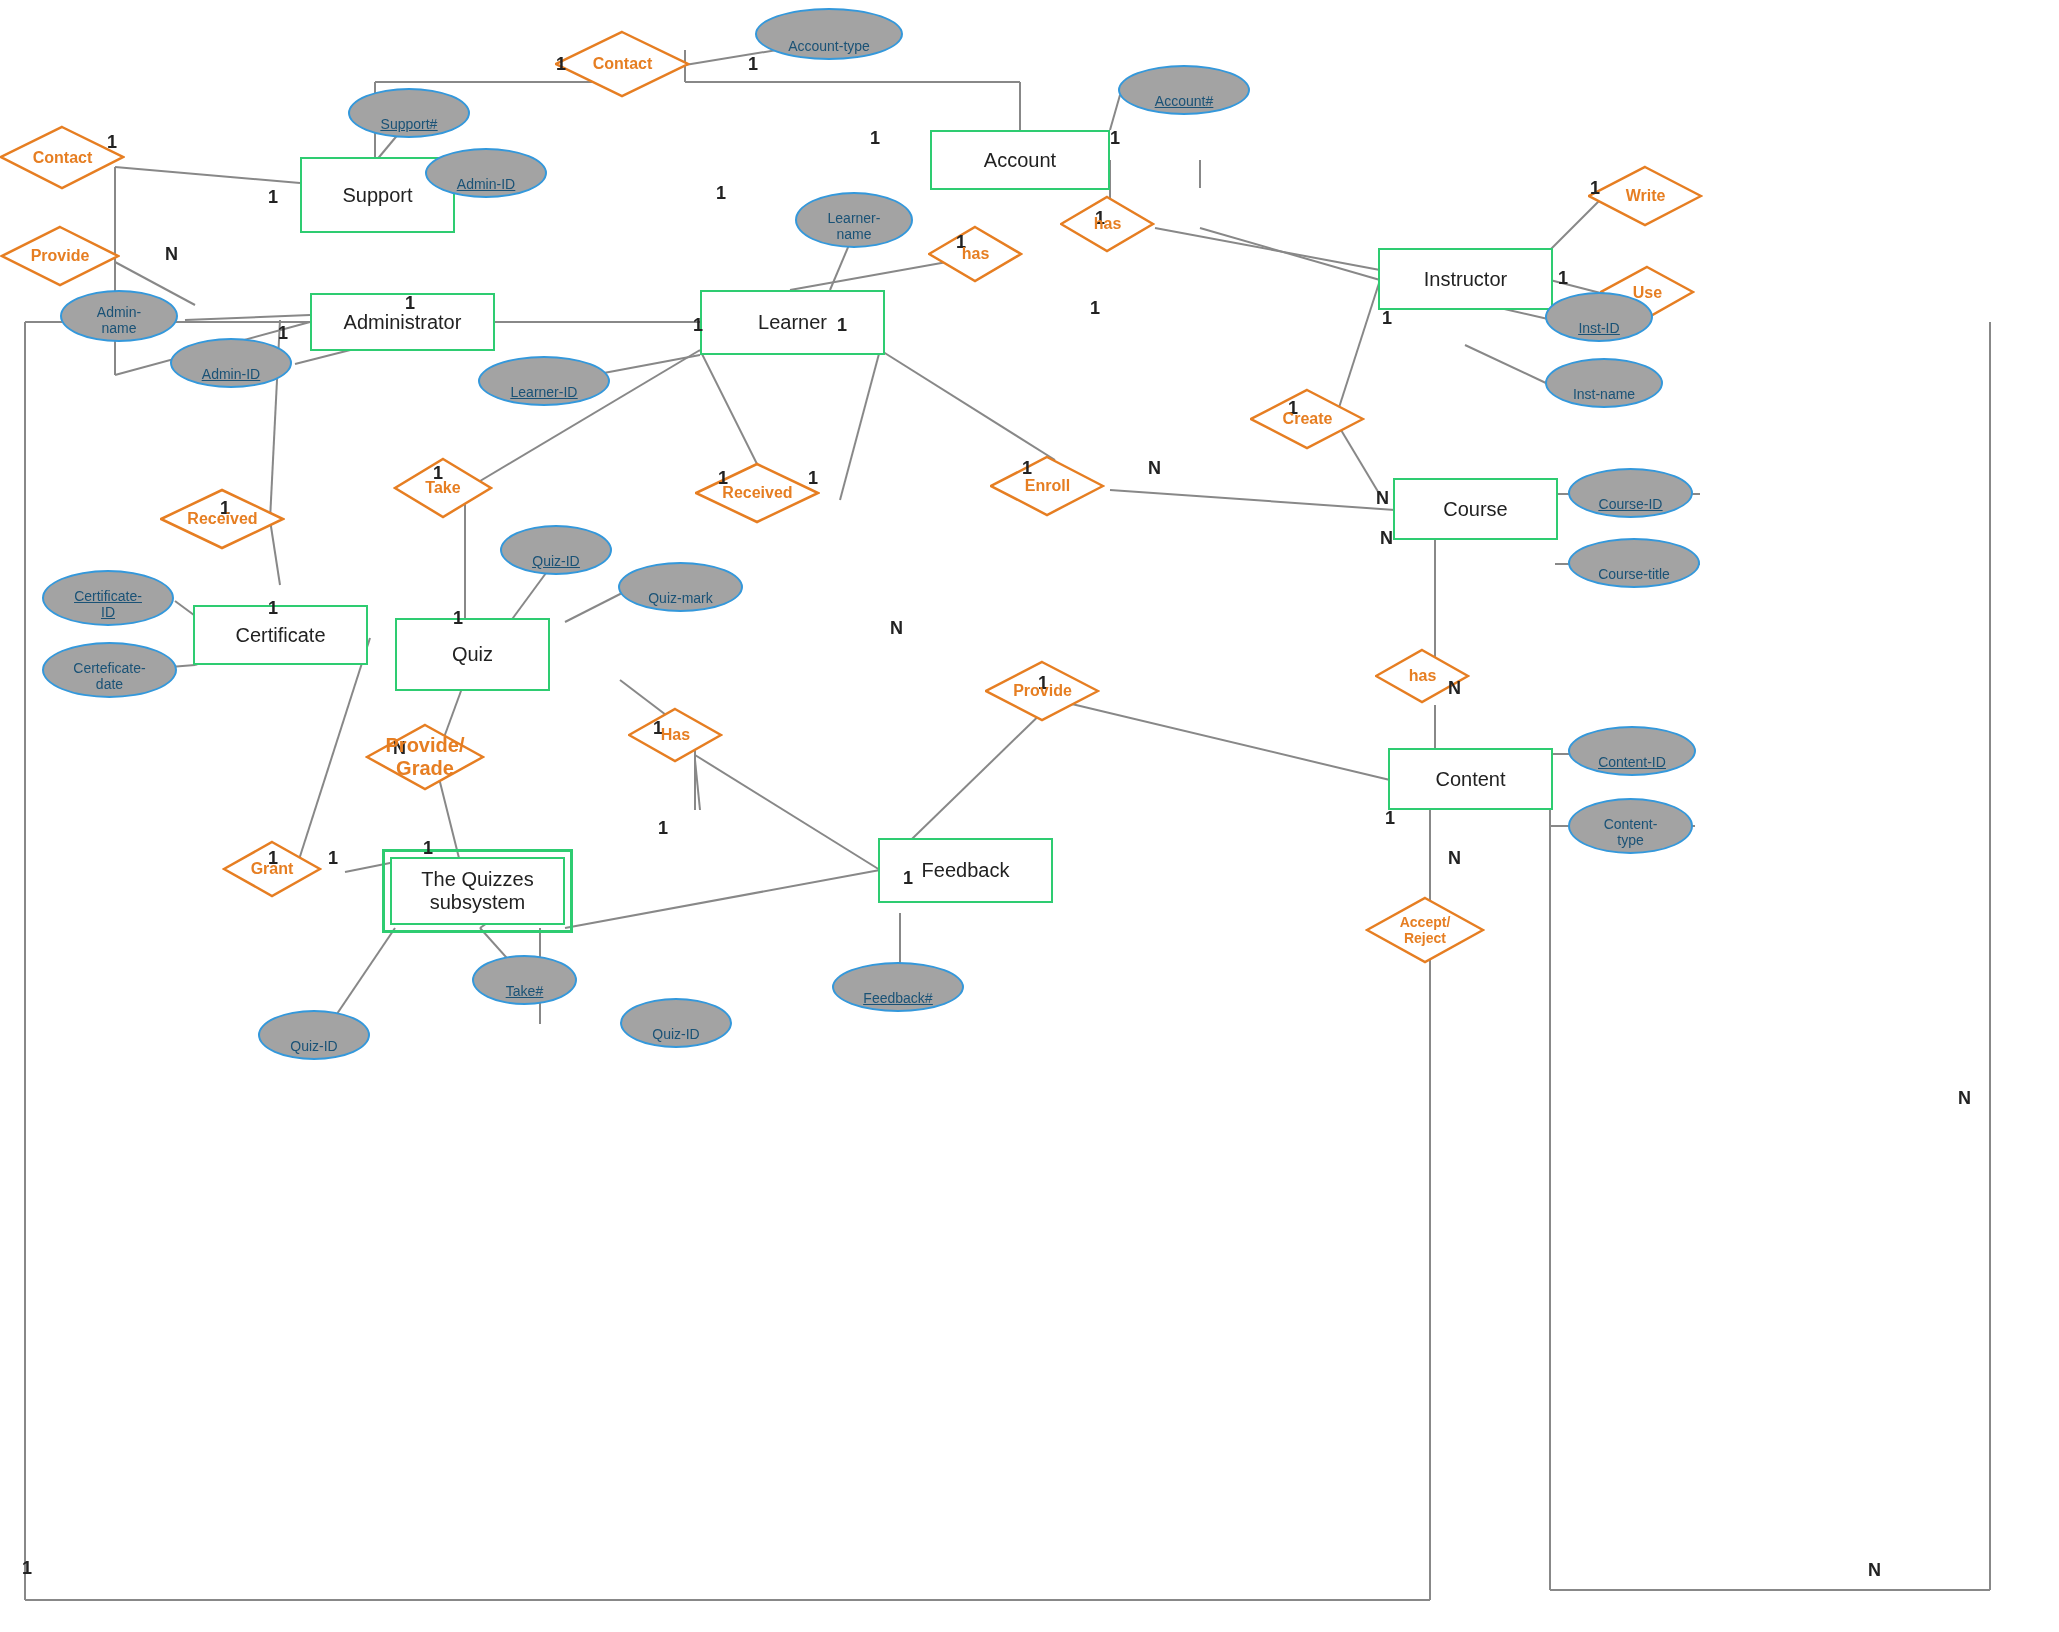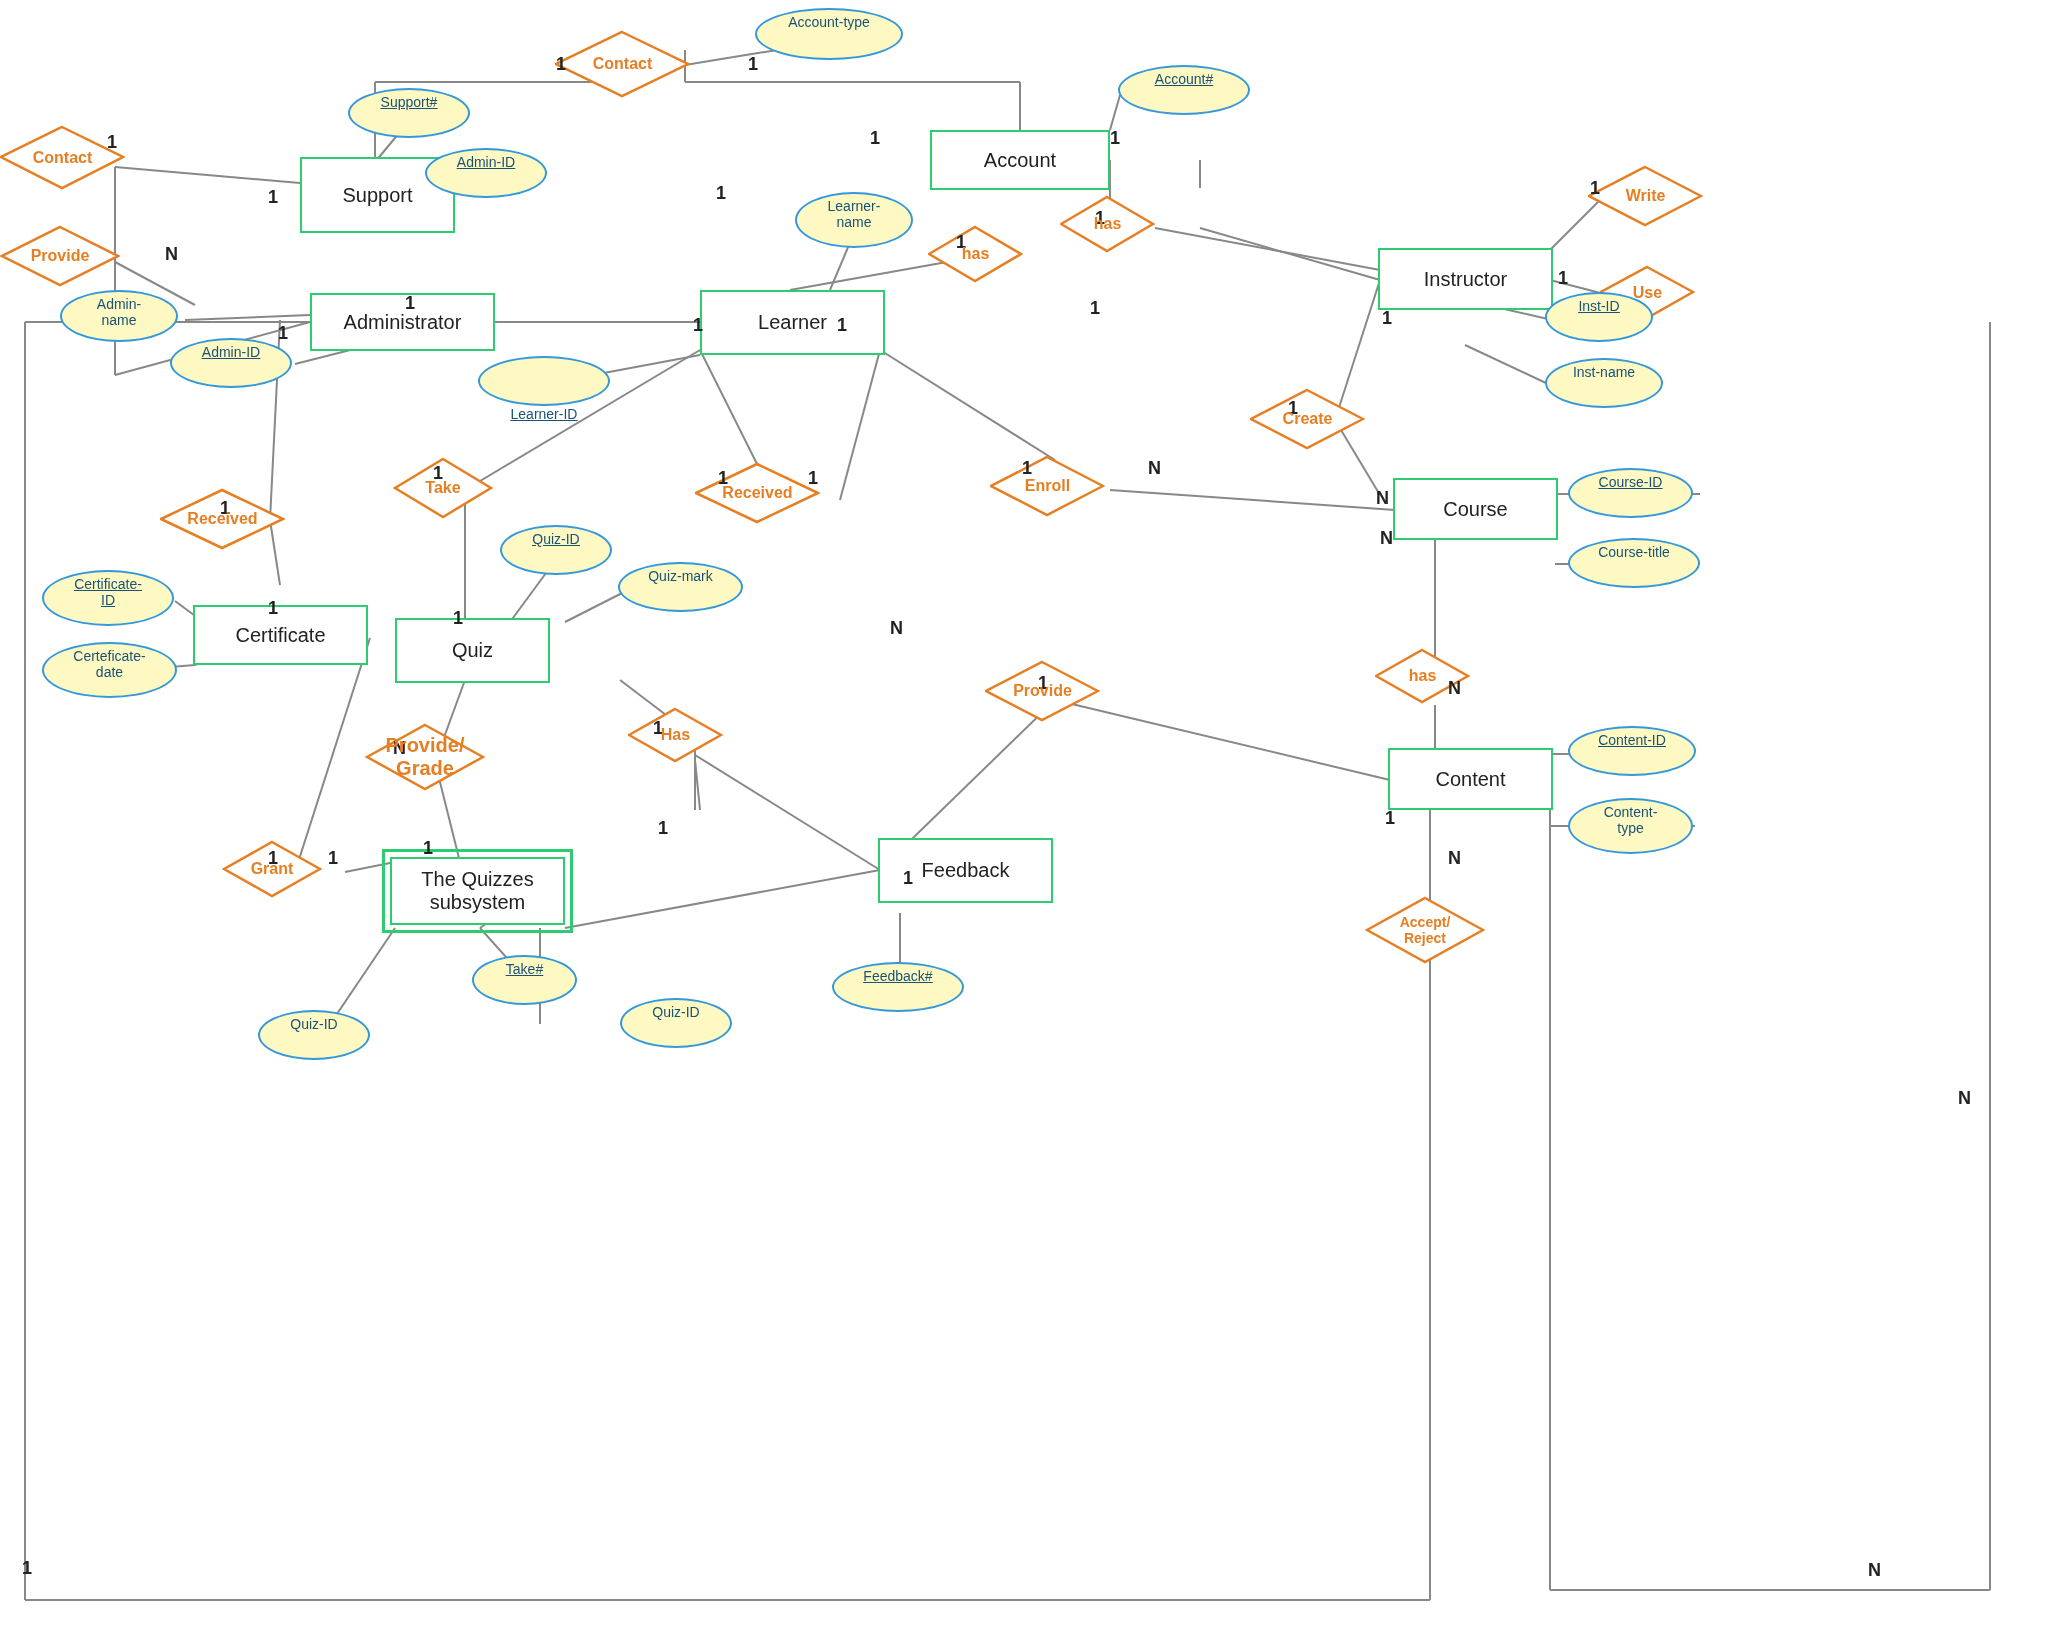"Account-type" .attribute { align-items: flex-start -> flex-end; background: #fef9c3 -> #a3a3a3 }
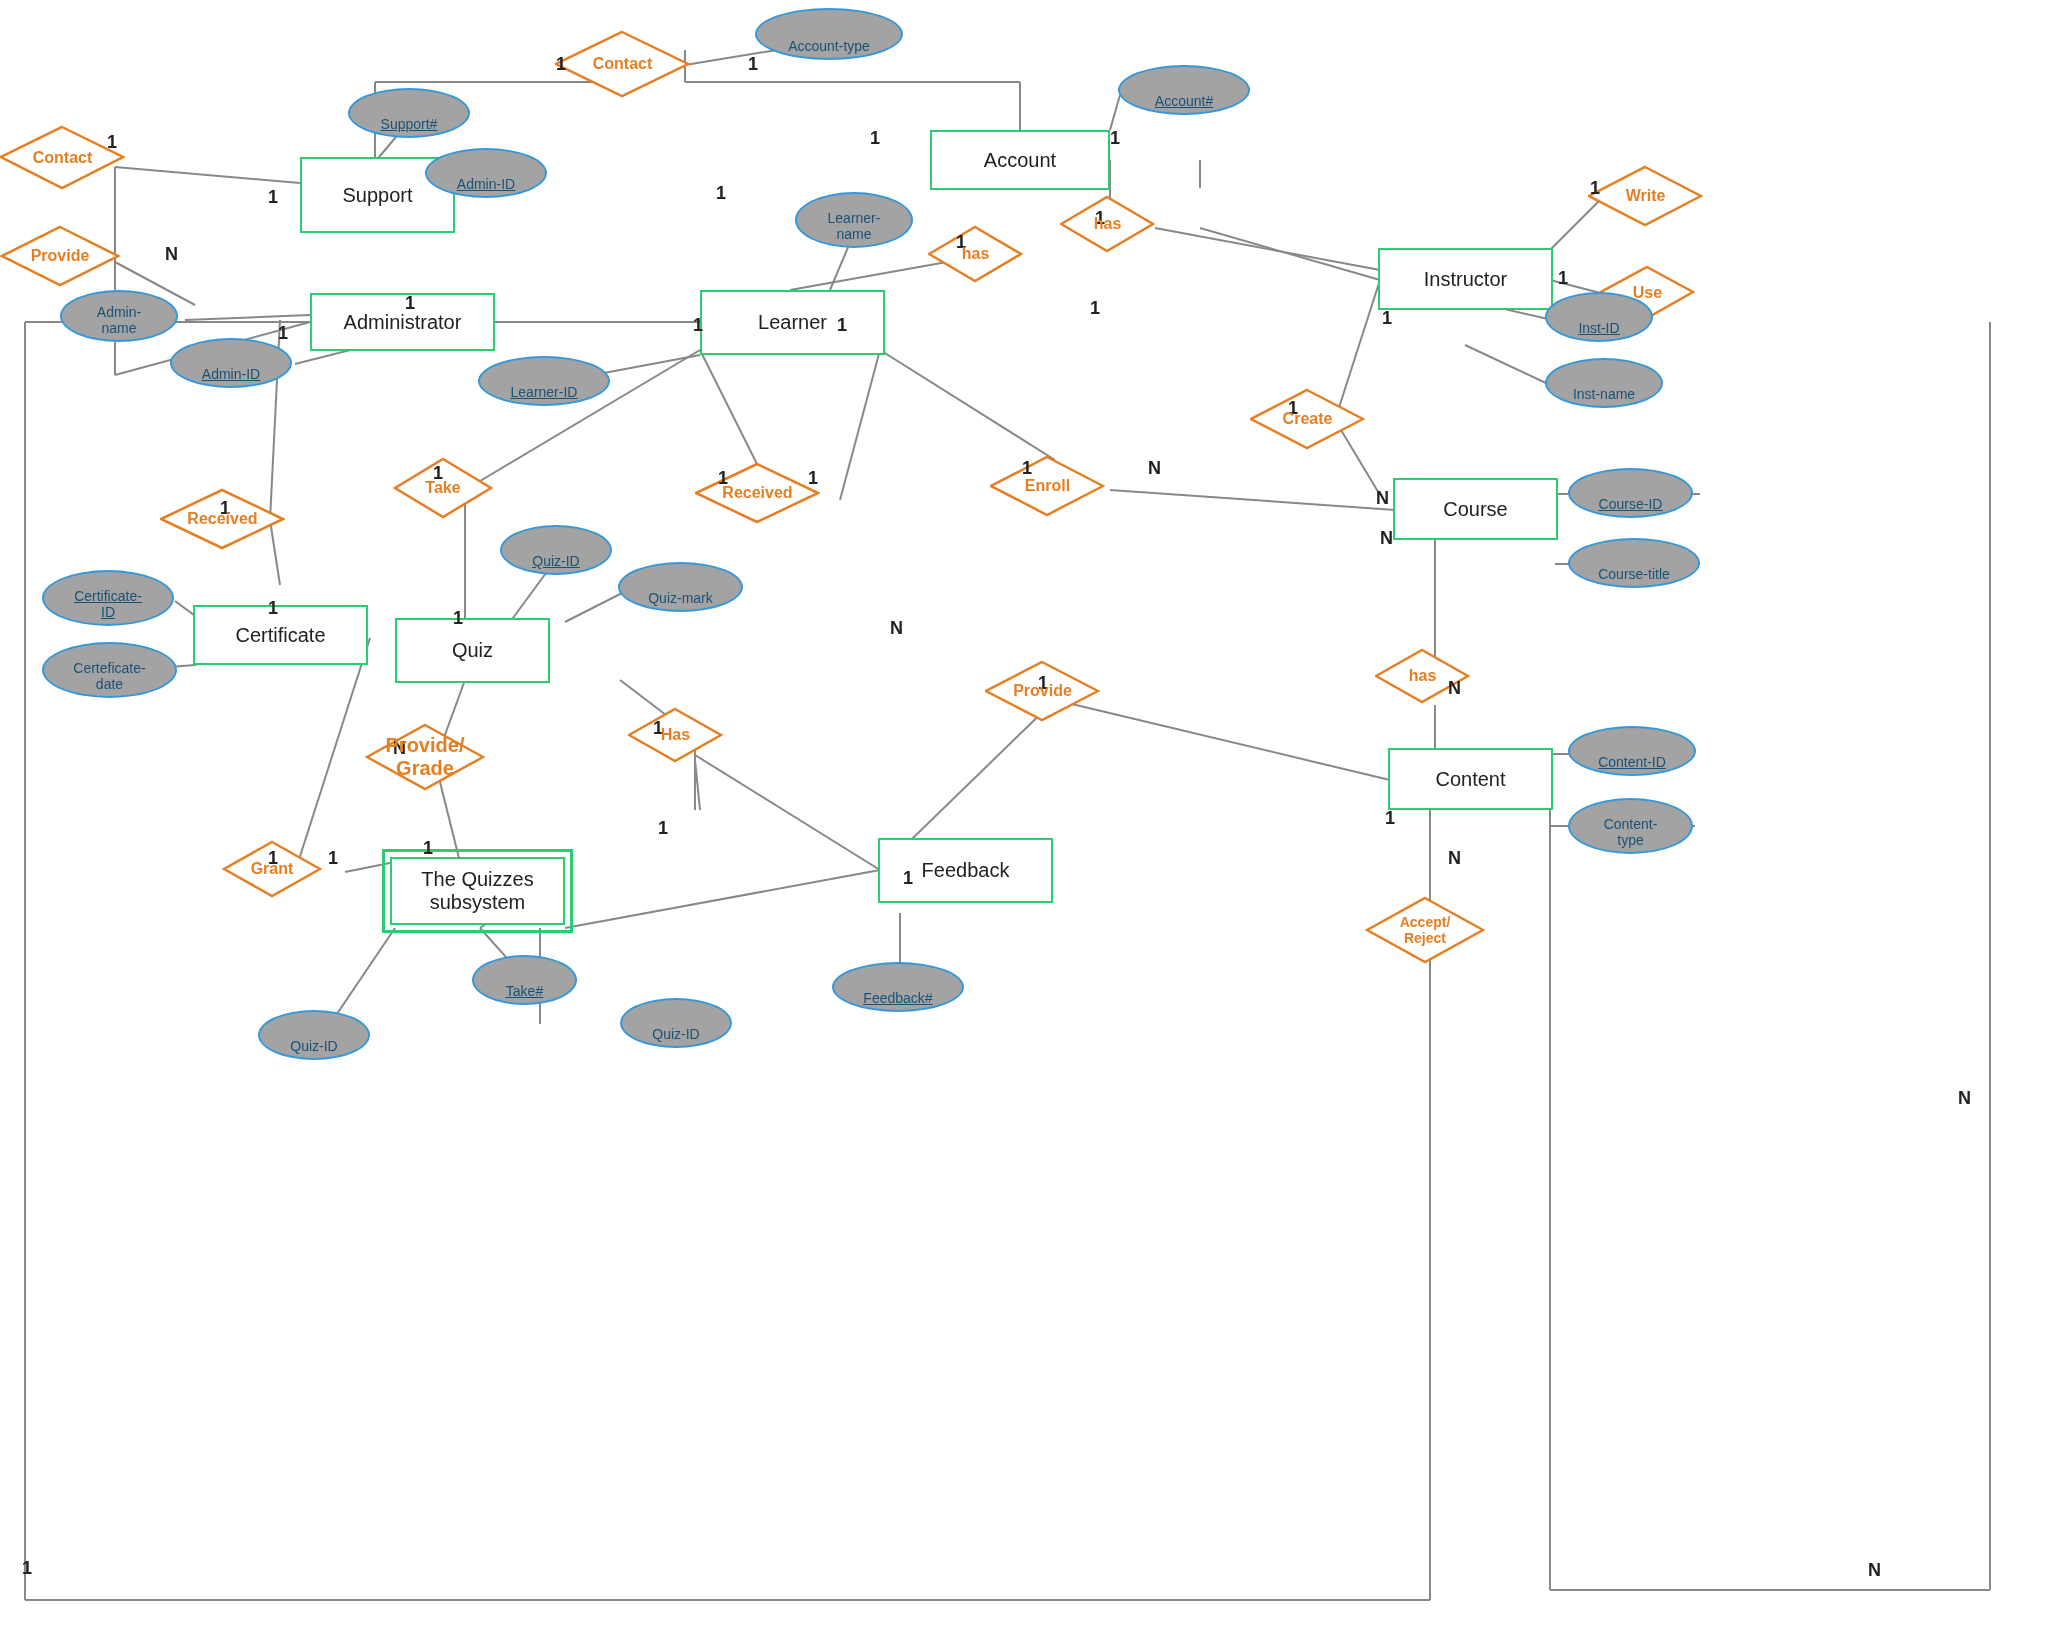"Quiz" div.entity { height: 65px -> 73px }
